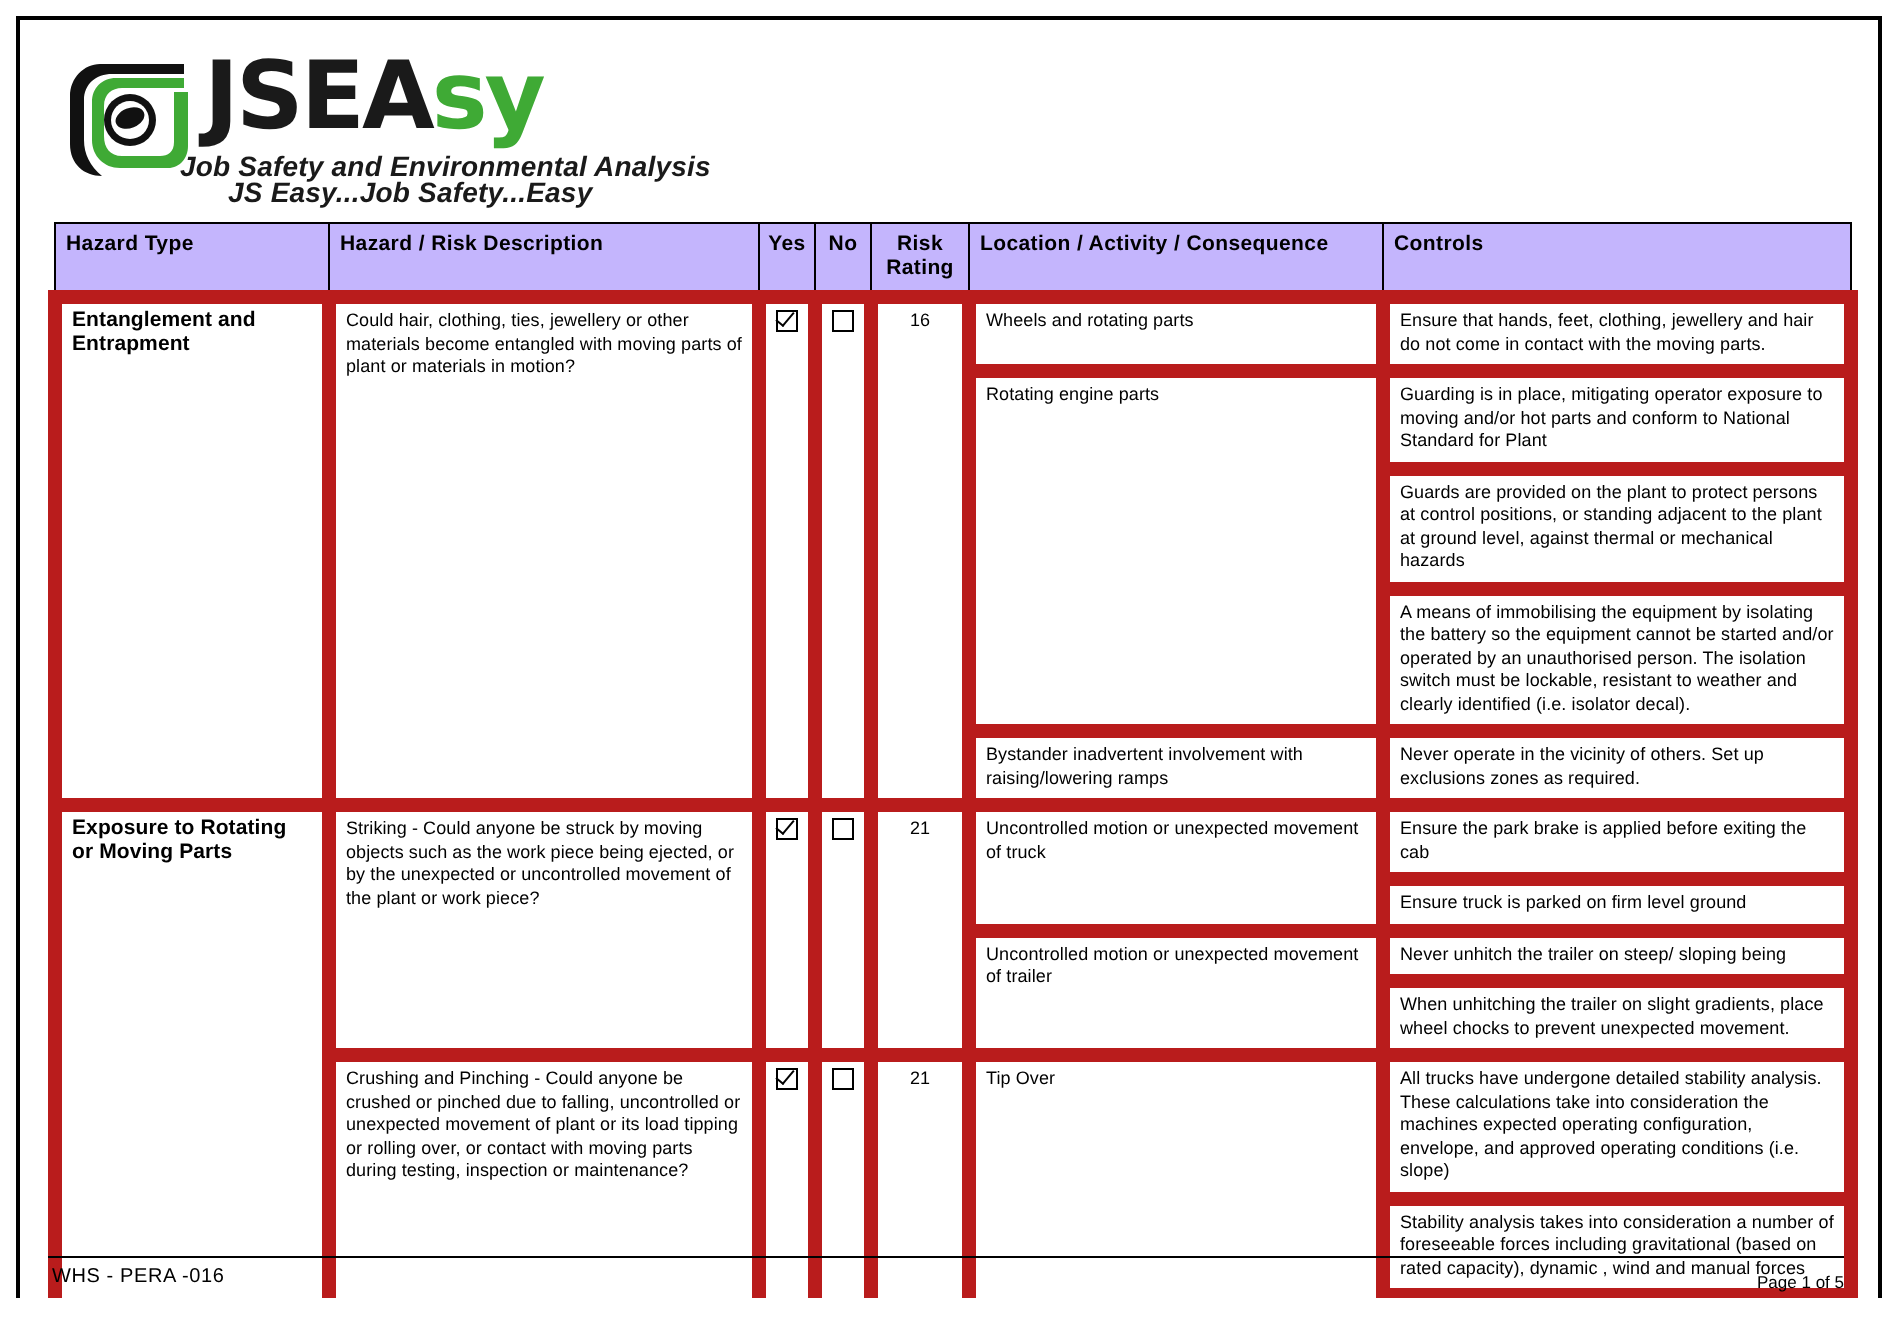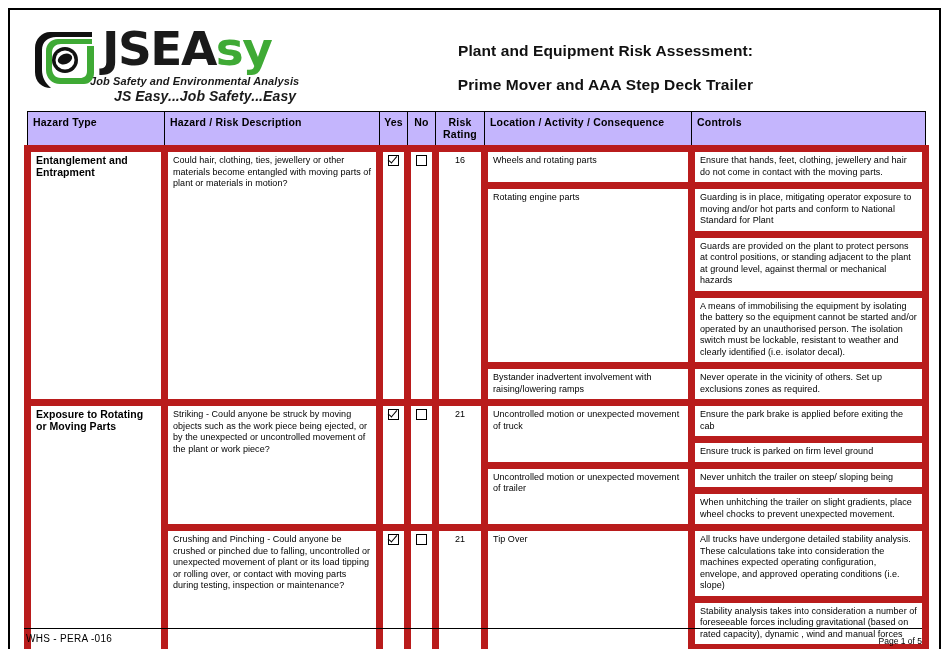"Plant and Equipment Risk Assessment:" div.title-block { html: <div> <div>Plant and Equipment Risk Assessment:</div> <div>Prime Mover and AAA Step Deck Trailer</div> </div> -> none }
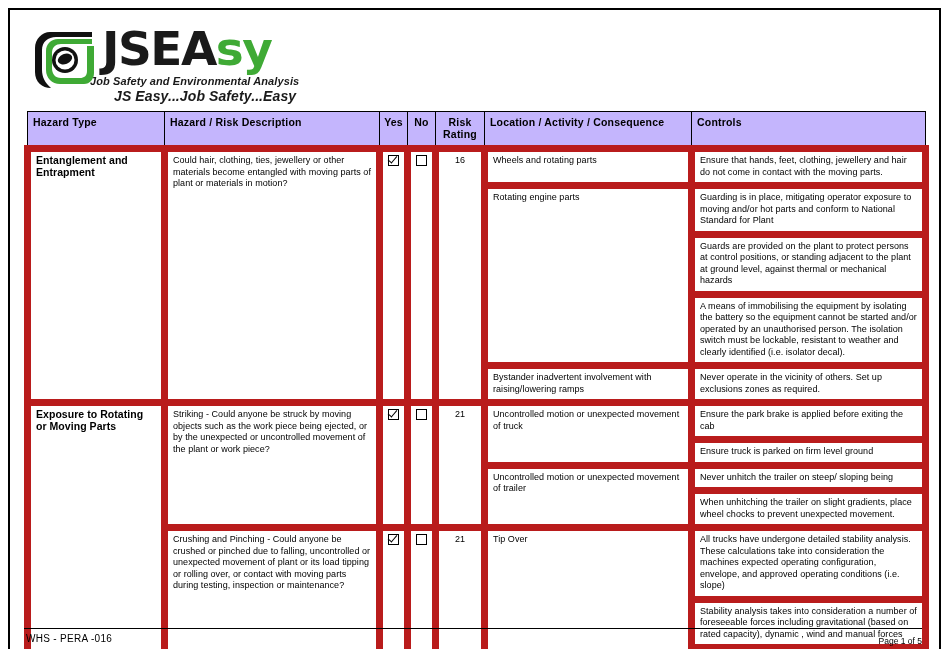"Job Safety and Environmental Analysis" .logo-tag1 { font-size: 11px -> 14px }
